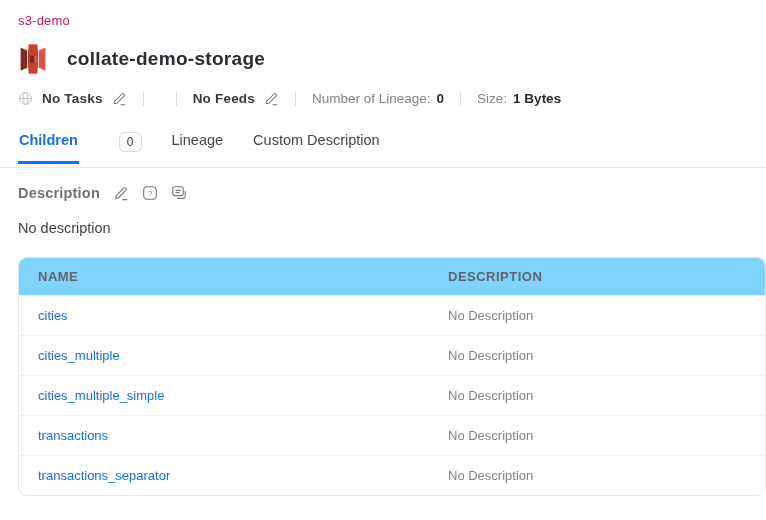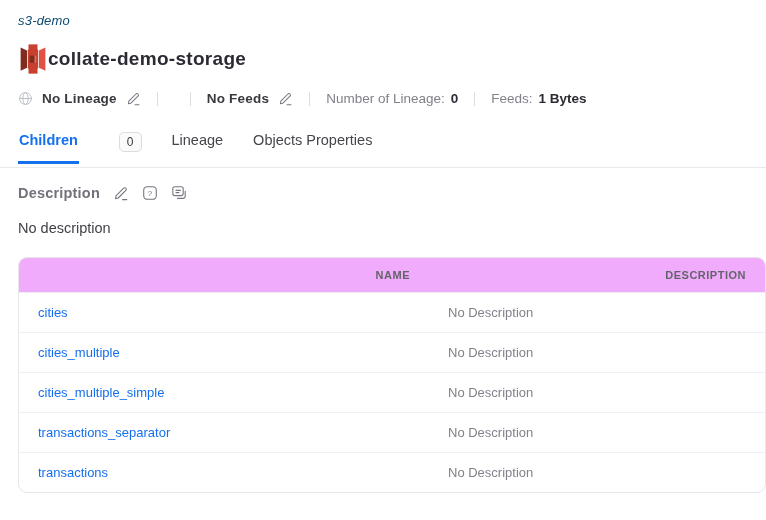"s3-demo" .breadcrumb a { color: #0c4a6e -> #be185d; font-style: italic -> none }
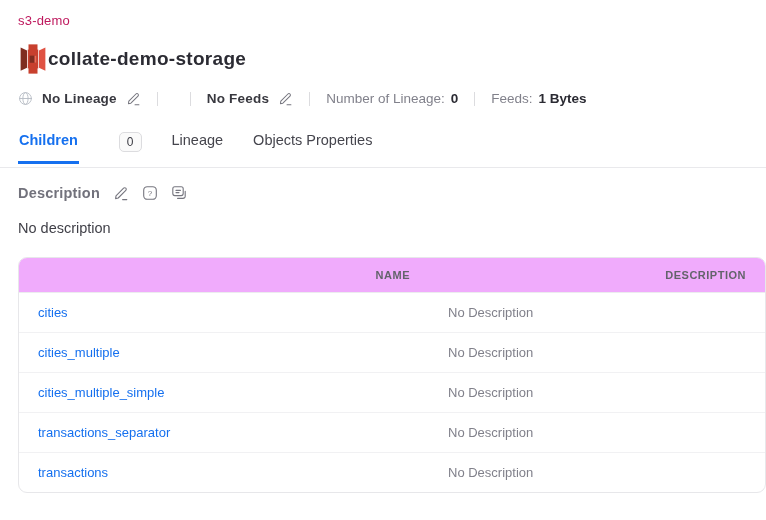"collate-demo-storage" .title-row { gap: none -> 19px }
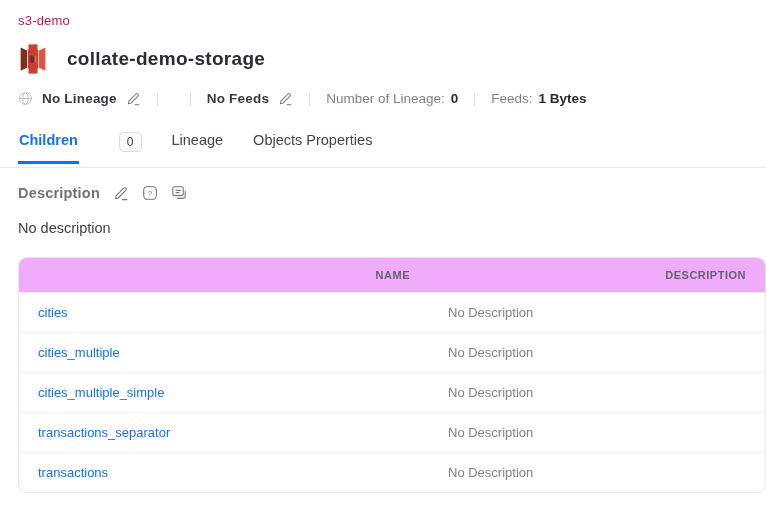"No Lineage" span.meta-strong { text: Lineage -> Tasks }
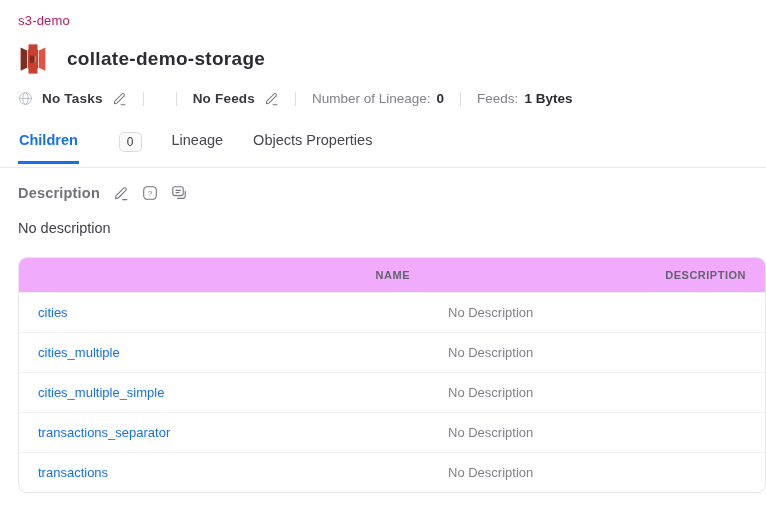"Feeds:" span.meta-muted { text: Feeds -> Size }
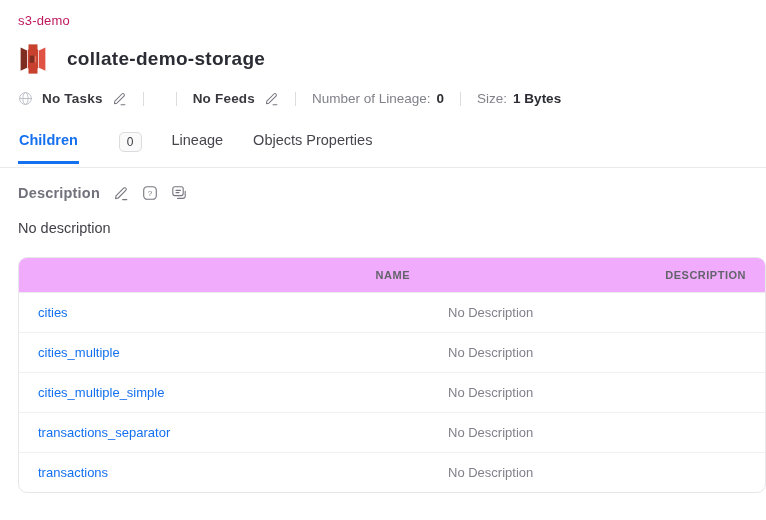"Objects Properties" span { text: Objects Properties -> Custom Description }
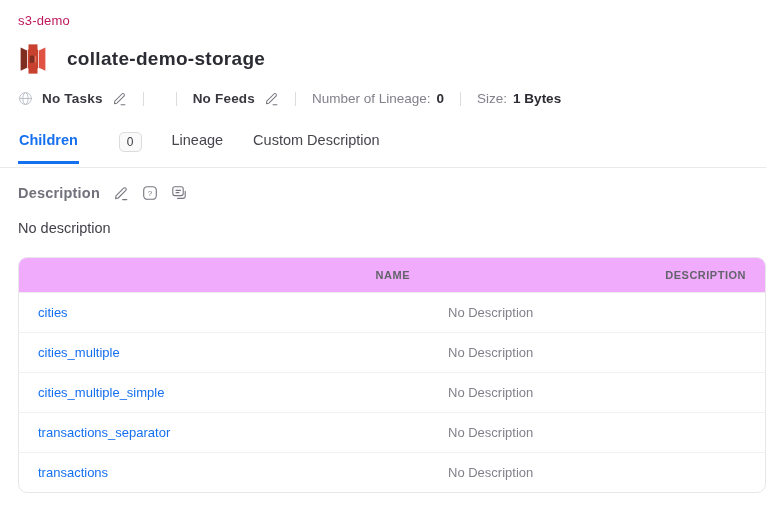"NAME" thead th { background: #f0abfc -> #7dd3fc; font-size: 11px -> 13px; text-align: right -> left }
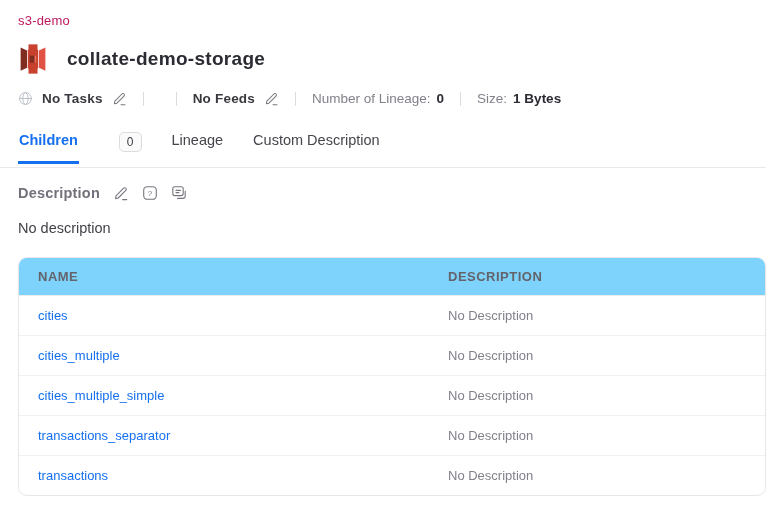"transactions_separator" tr { order: before "transactions" -> after "transactions" }
